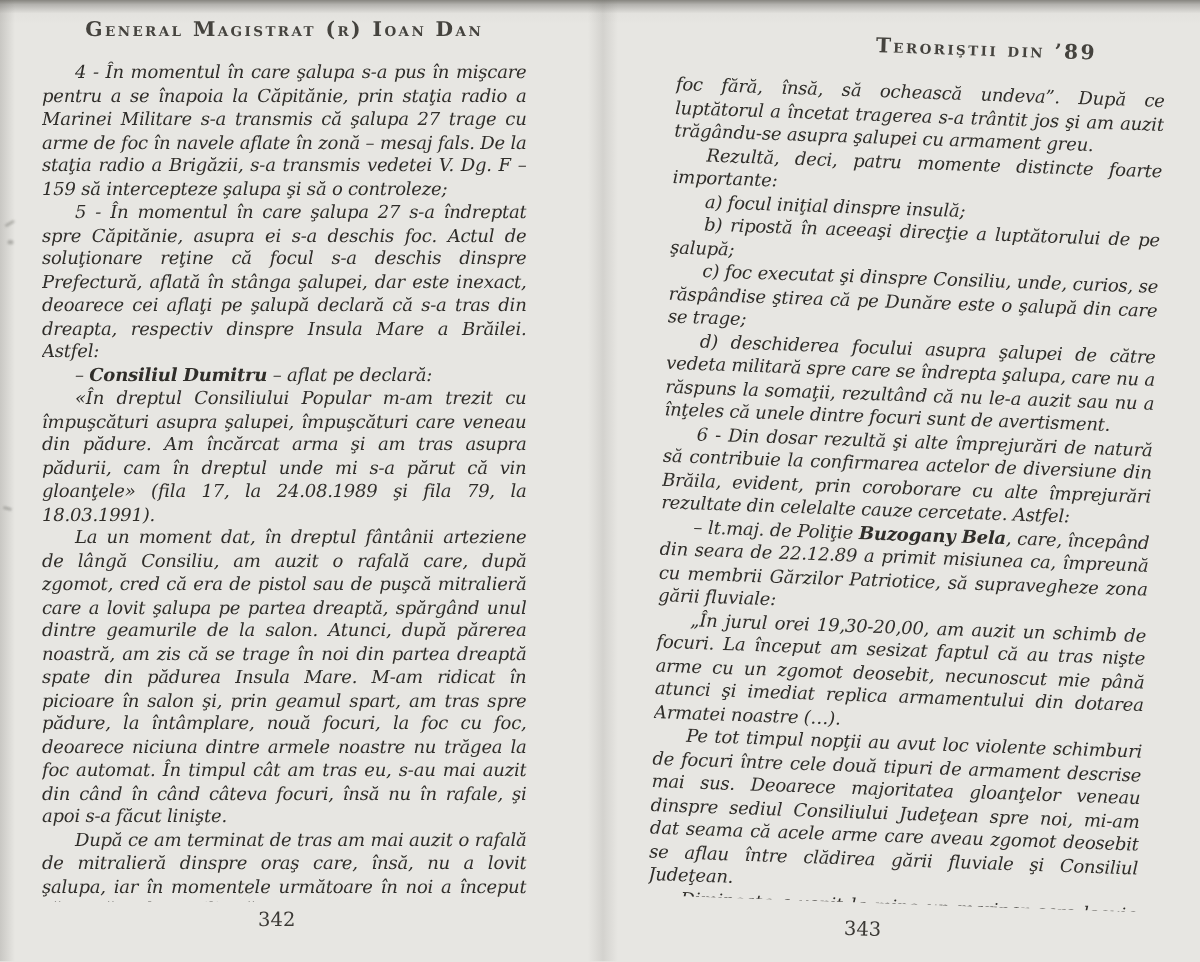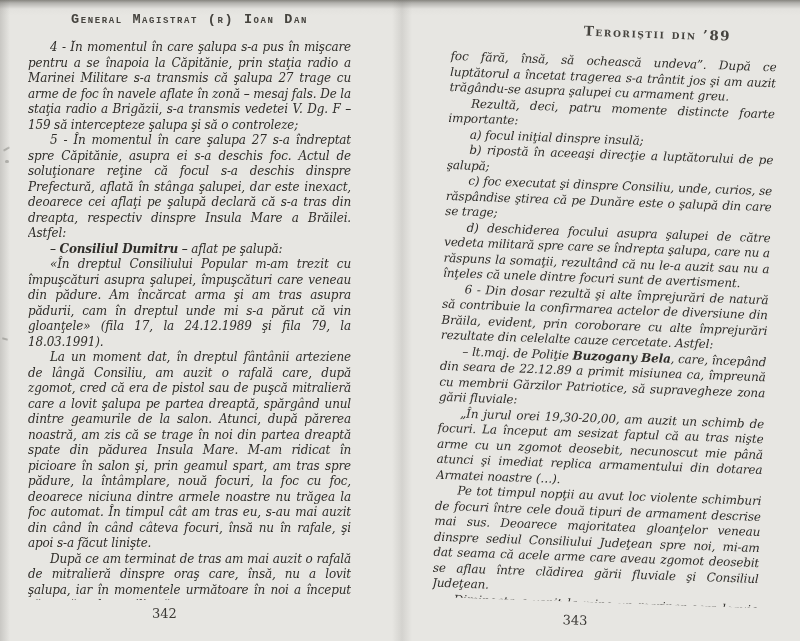"General Magistrat (r) Ioan Dan" .page-left .running-header { font-family: Liberation Mono, monospace -> none }
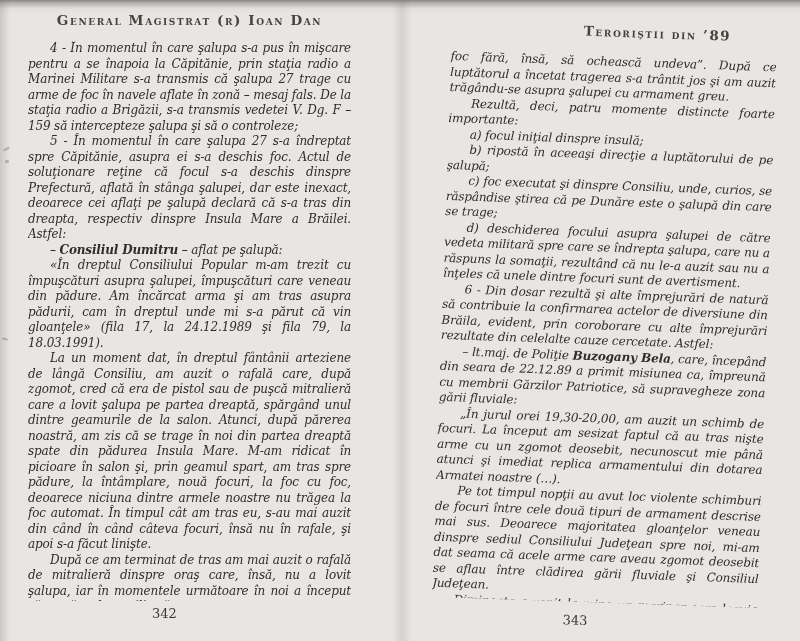"– aflat pe şalupă:" span { text: şalupă -> declară }
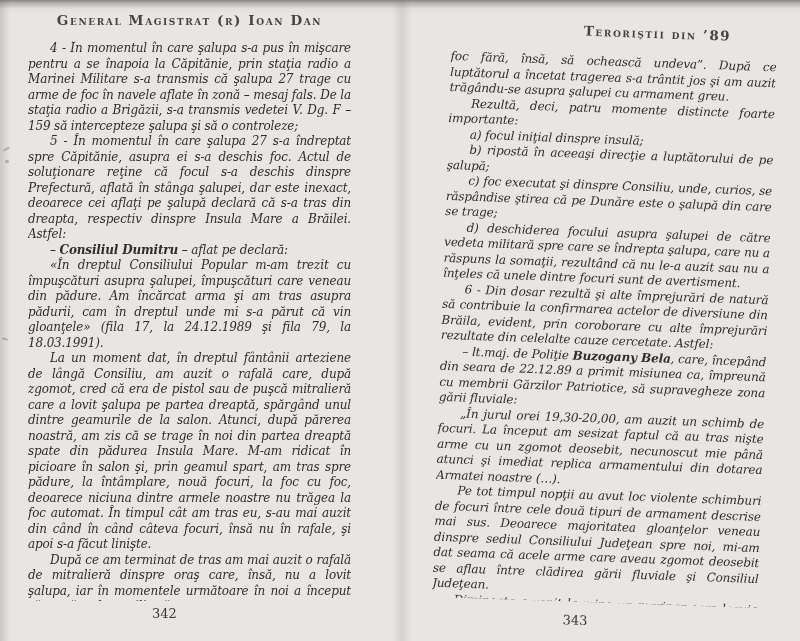"«În dreptul Consiliului Popular m-am" span { text: 24.12.1989 -> 24.08.1989 }
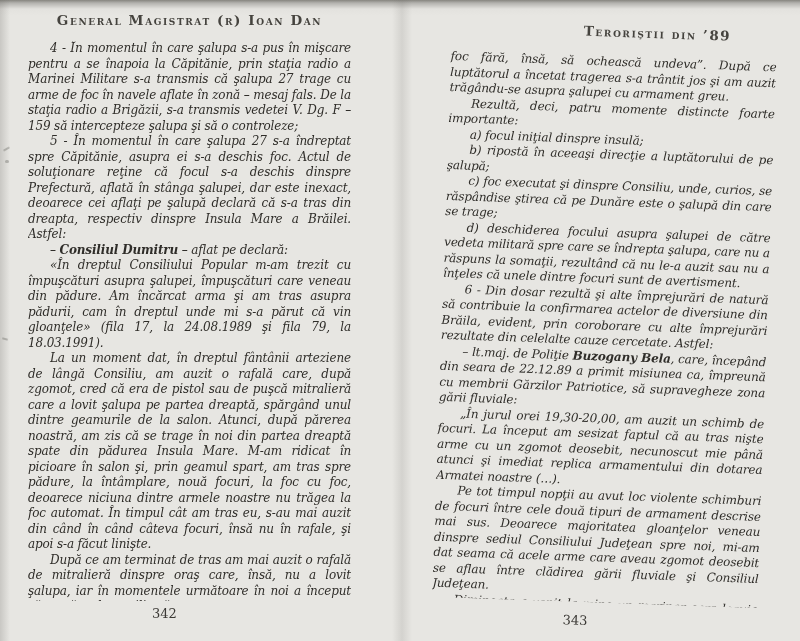"342" #pagenum-left { left: 12px -> 32px }
